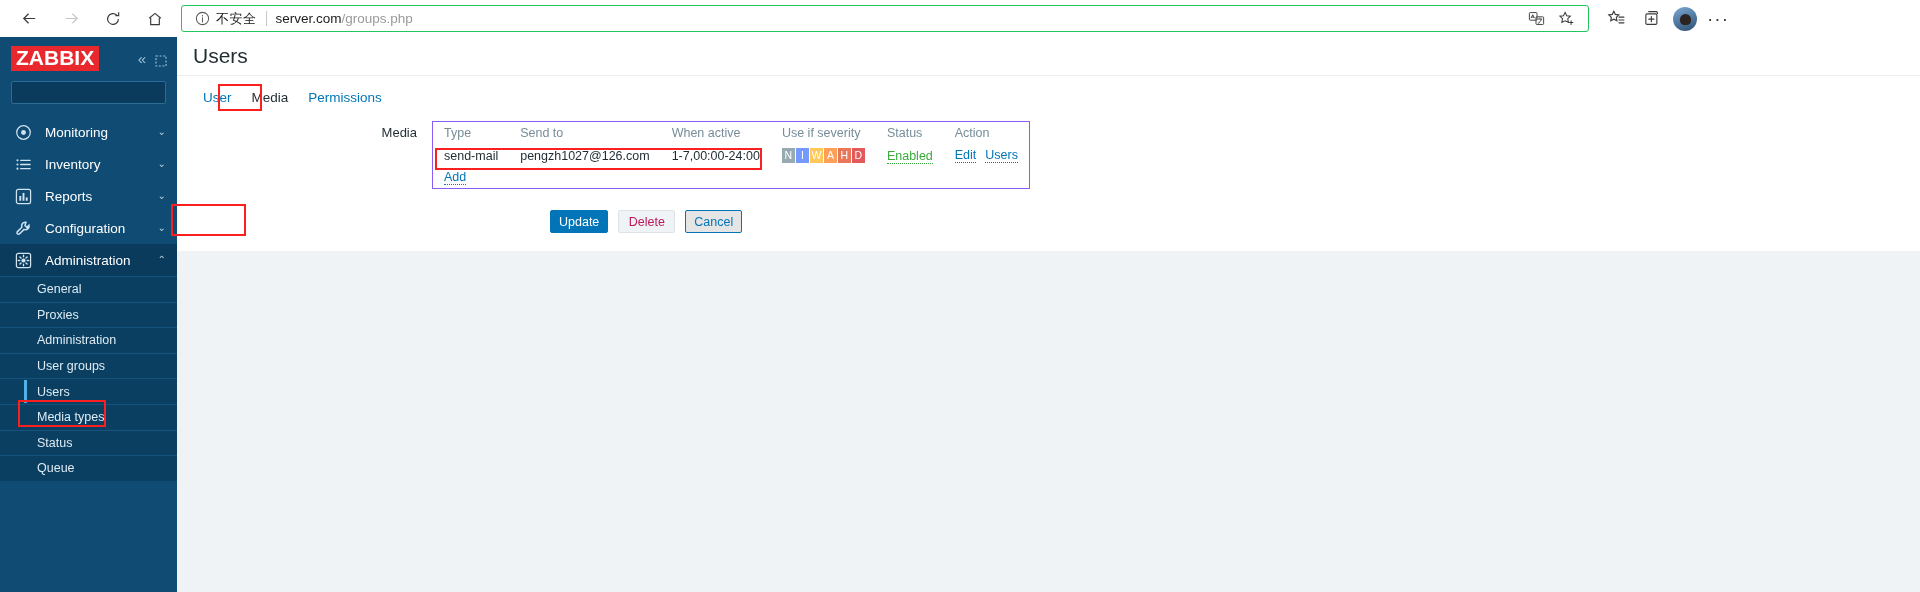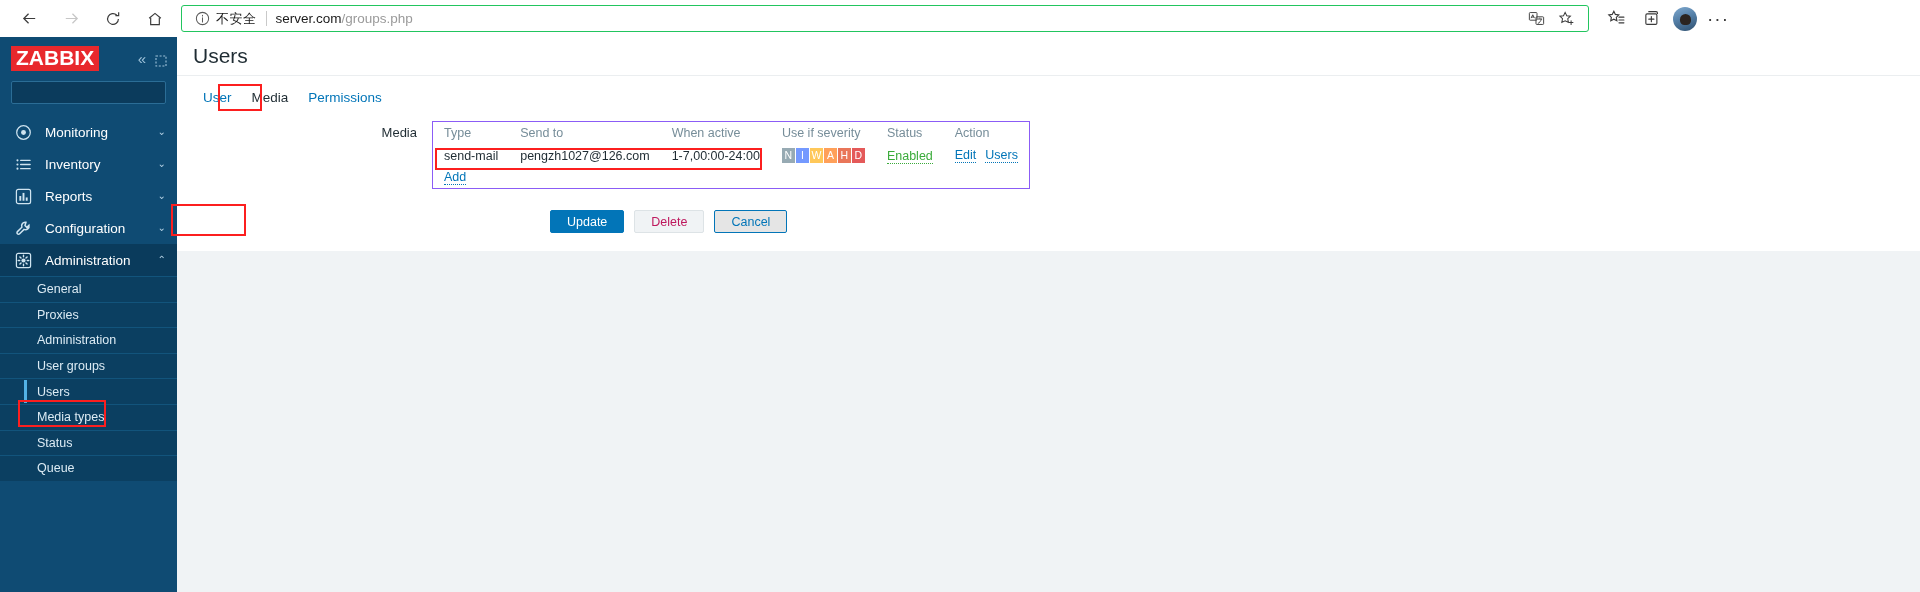"Update" .btn { padding: 0 16px -> 0 8px }
